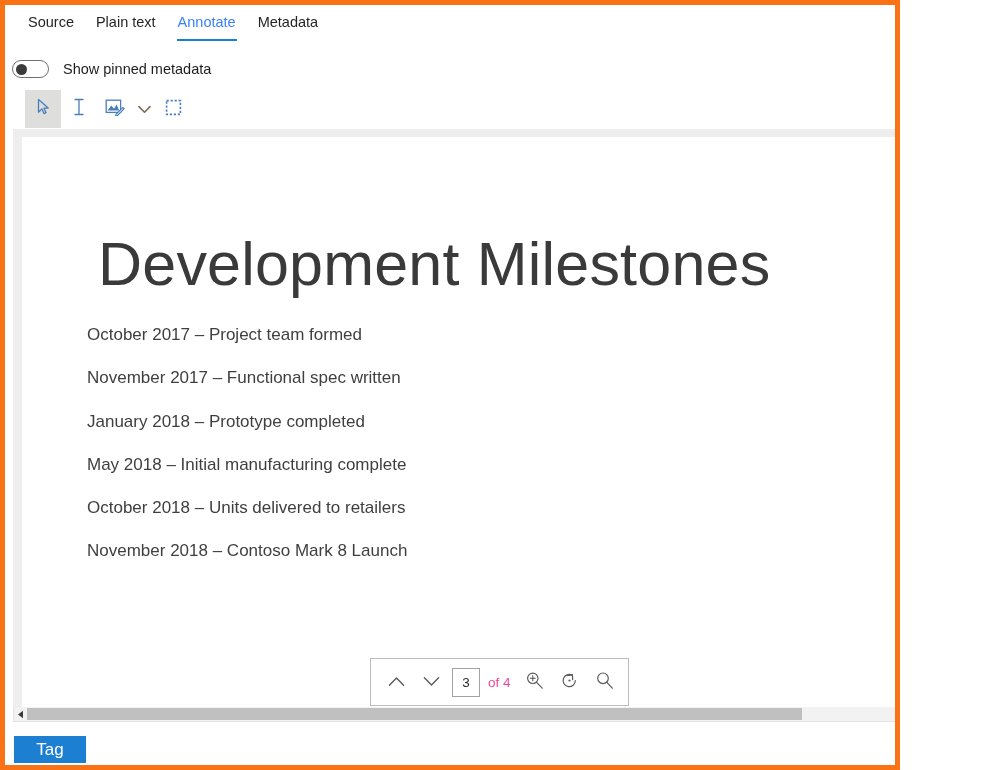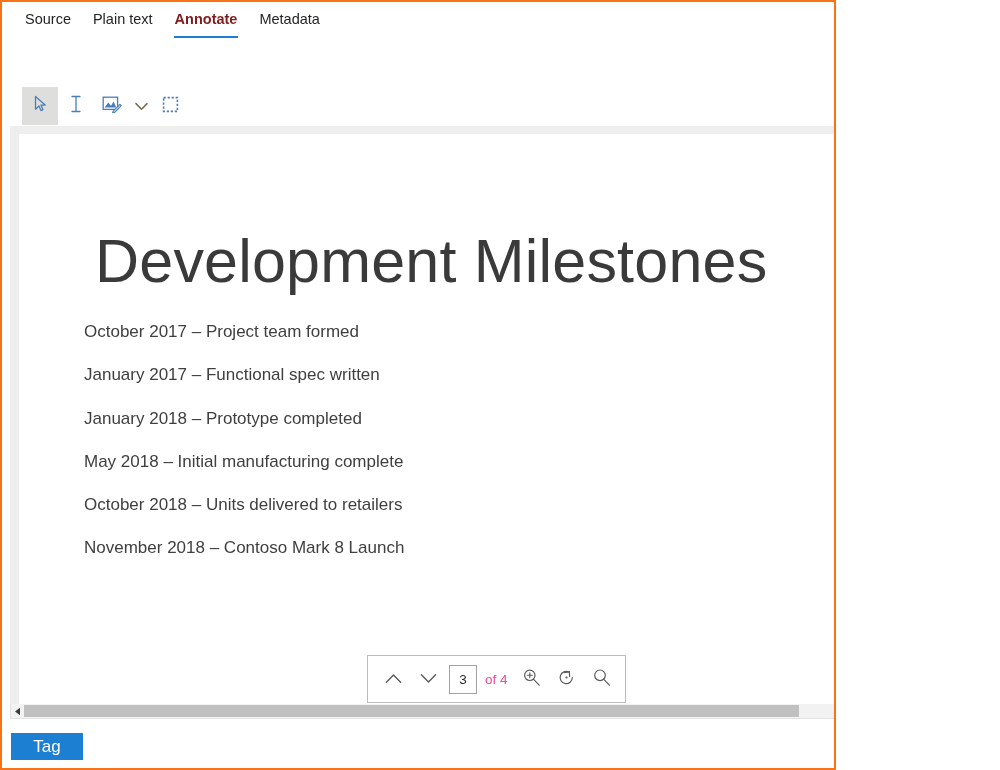"Source" #app { border: 2px solid #f97316 -> 5px solid #f97316; width: 836px -> 900px }
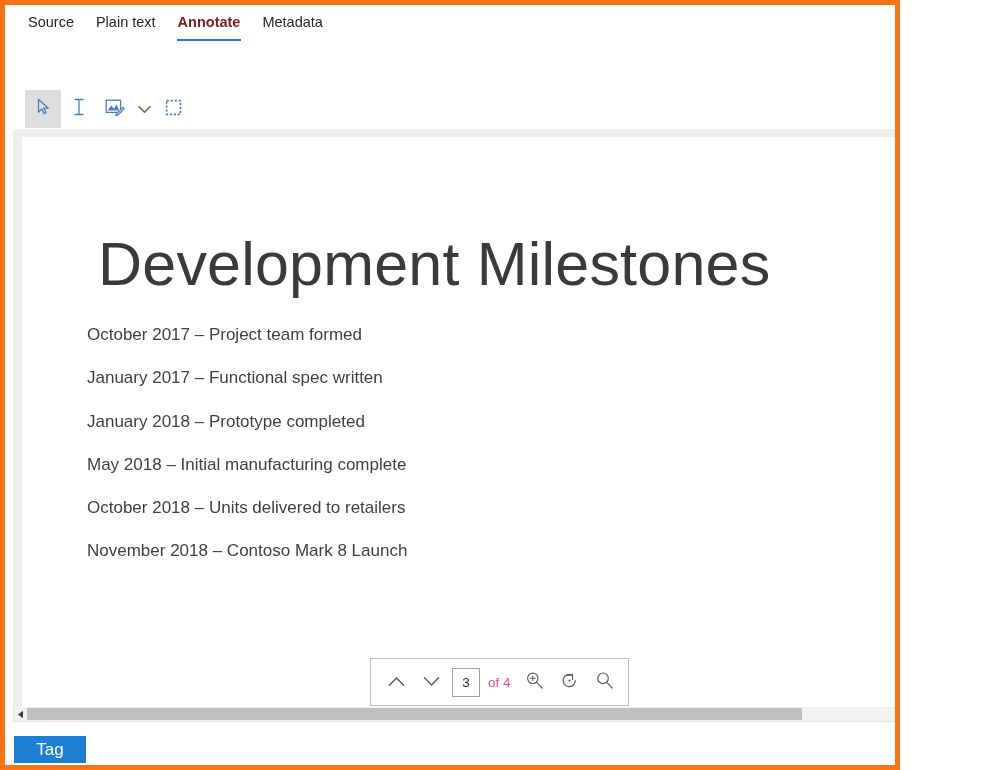"Annotate" .tab.active { color: #7f1d1d -> #3b82f6; font-weight: bold -> normal }
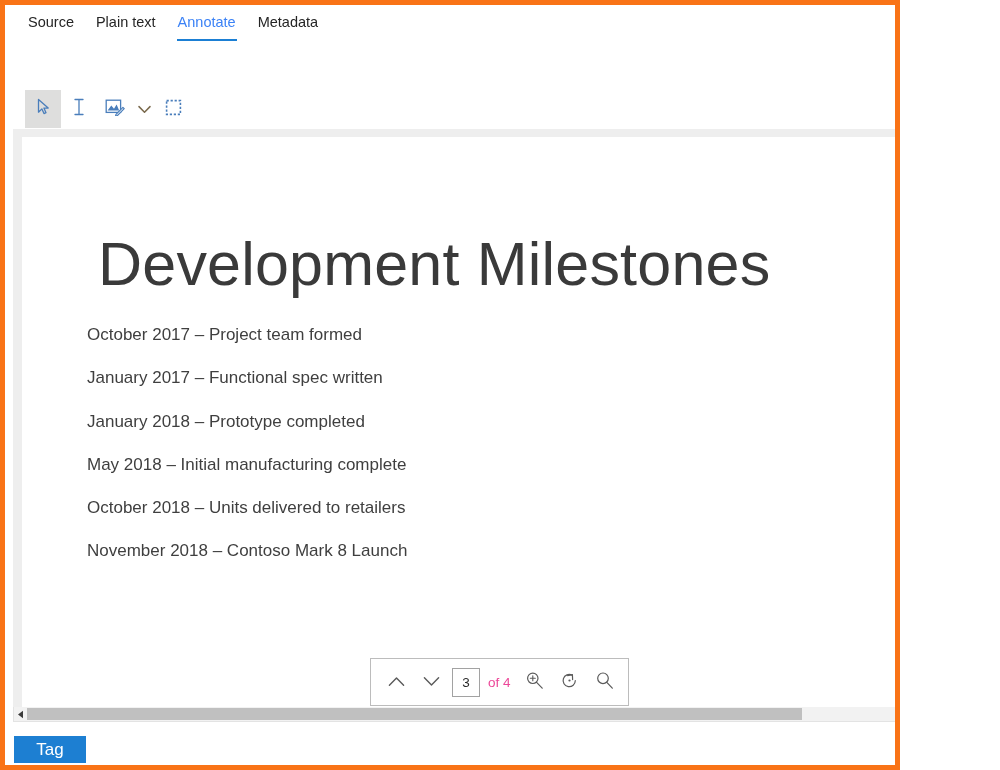"Show pinned metadata" div.toggle-row { html: none -> <div> <div> <span></span> </div> <span>Show pinned metadata</span> </div> }
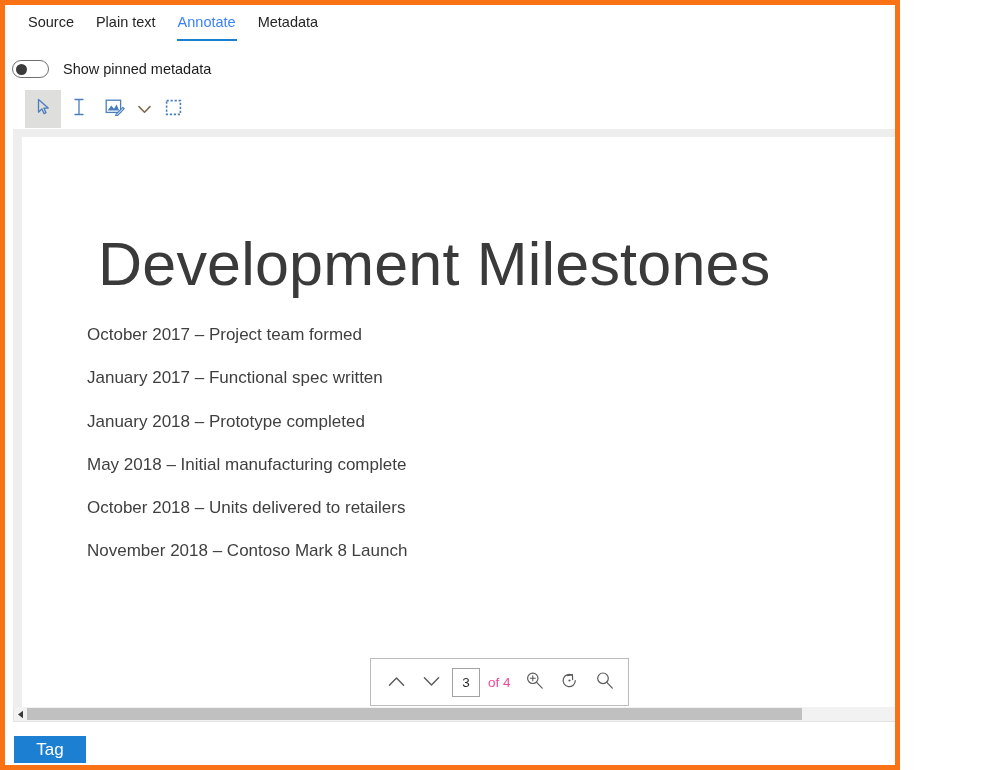"January 2017 – Functional spec" div.bullet { text: January -> November }
